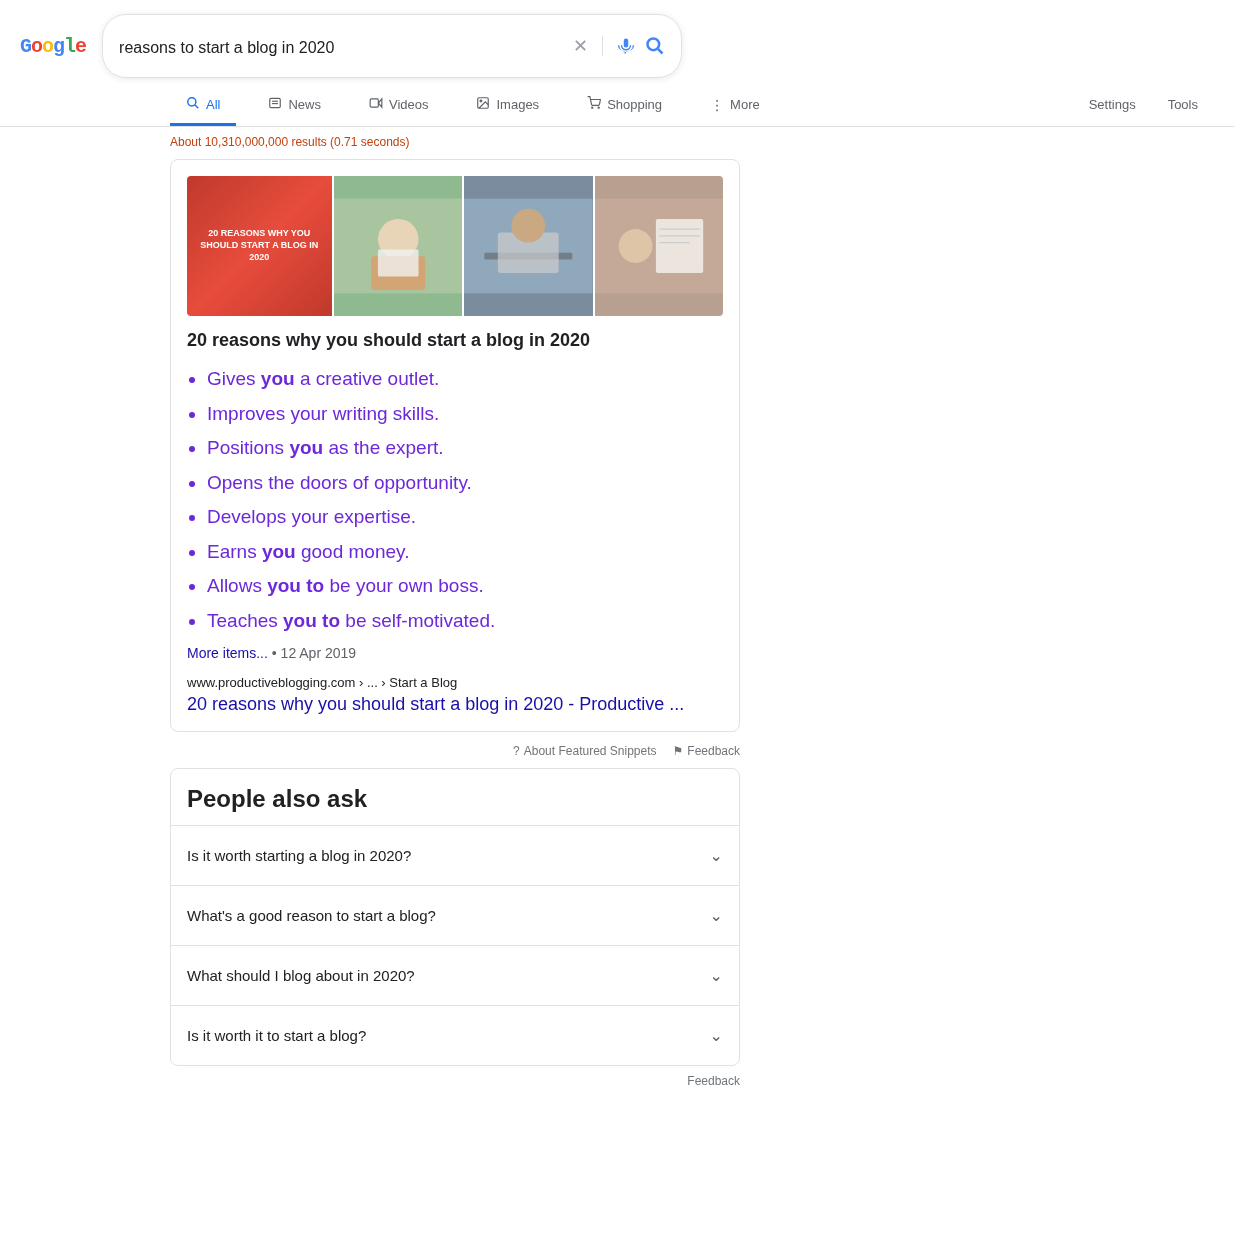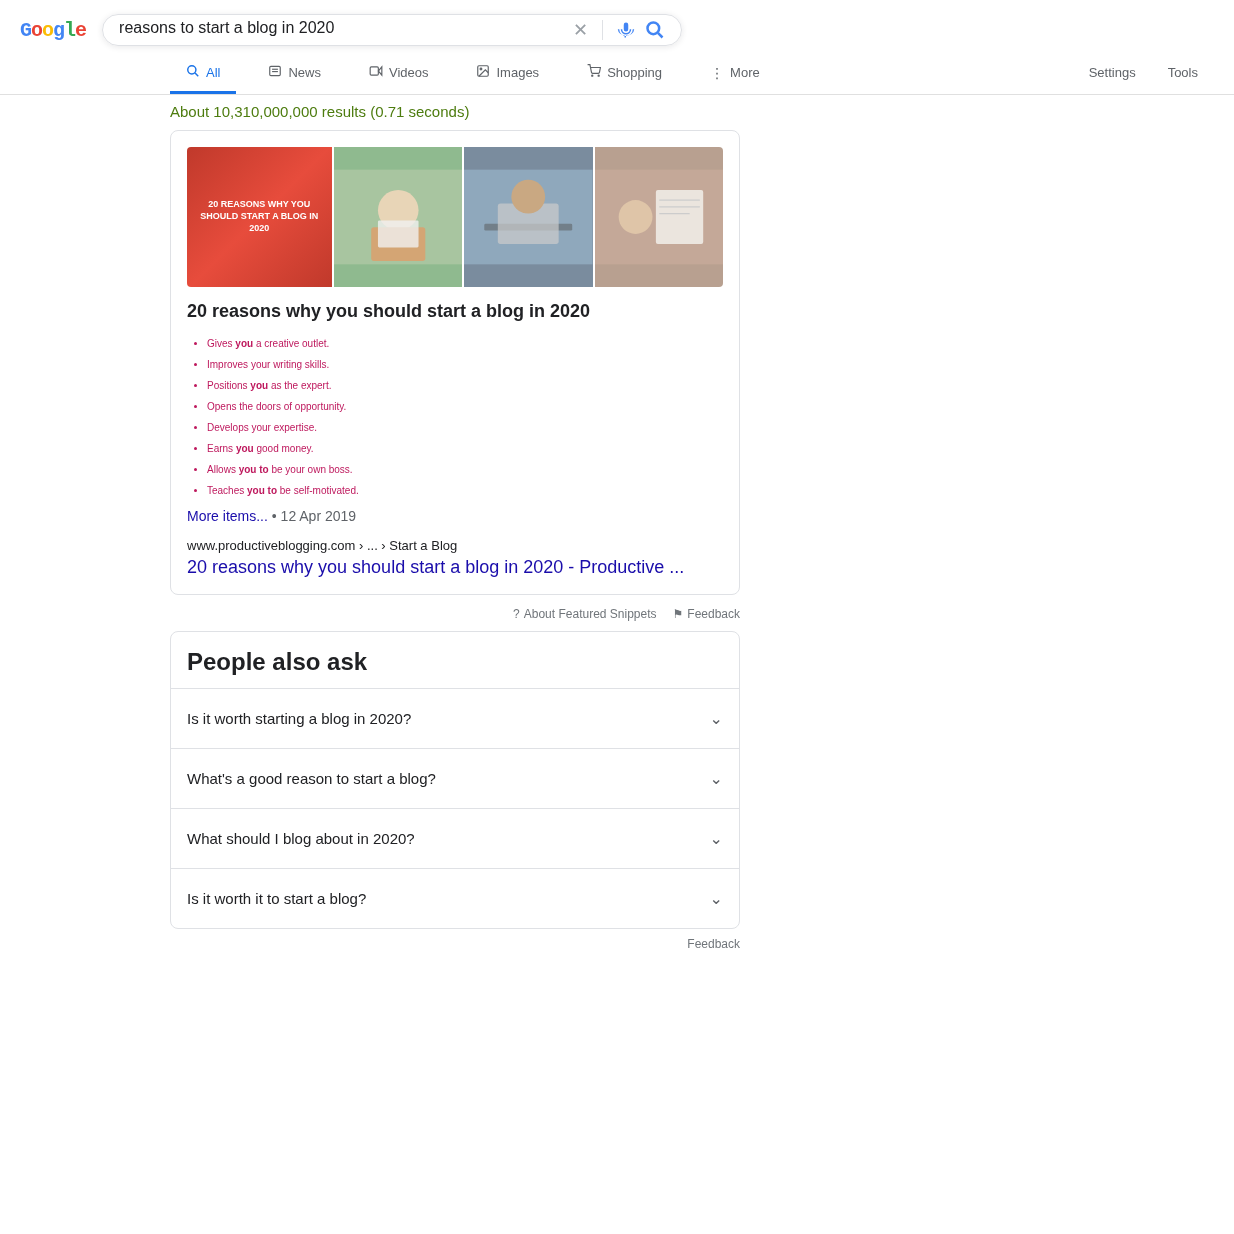"reasons to start a blog" .search-bar-wrapper { align-items: flex-start -> flex-end; padding: 4px 16px -> 20px 16px }
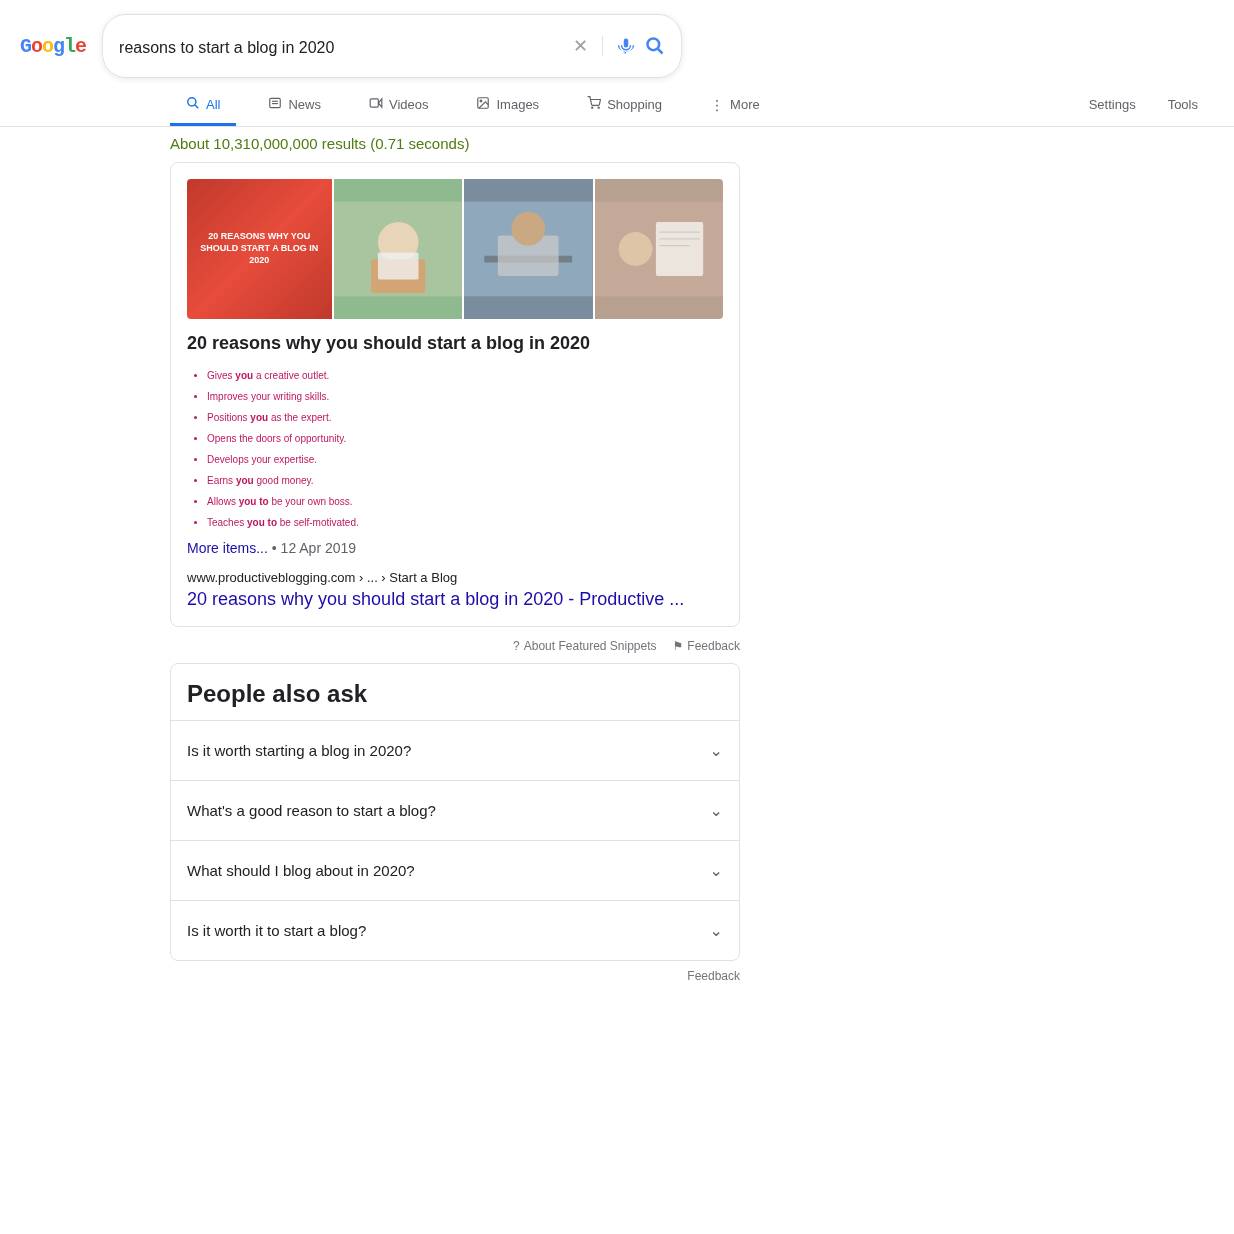"About 10,310,000,000 results (0.71" .results-info { color: #4d7c0f -> #c2410c; font-size: 15px -> 12px }
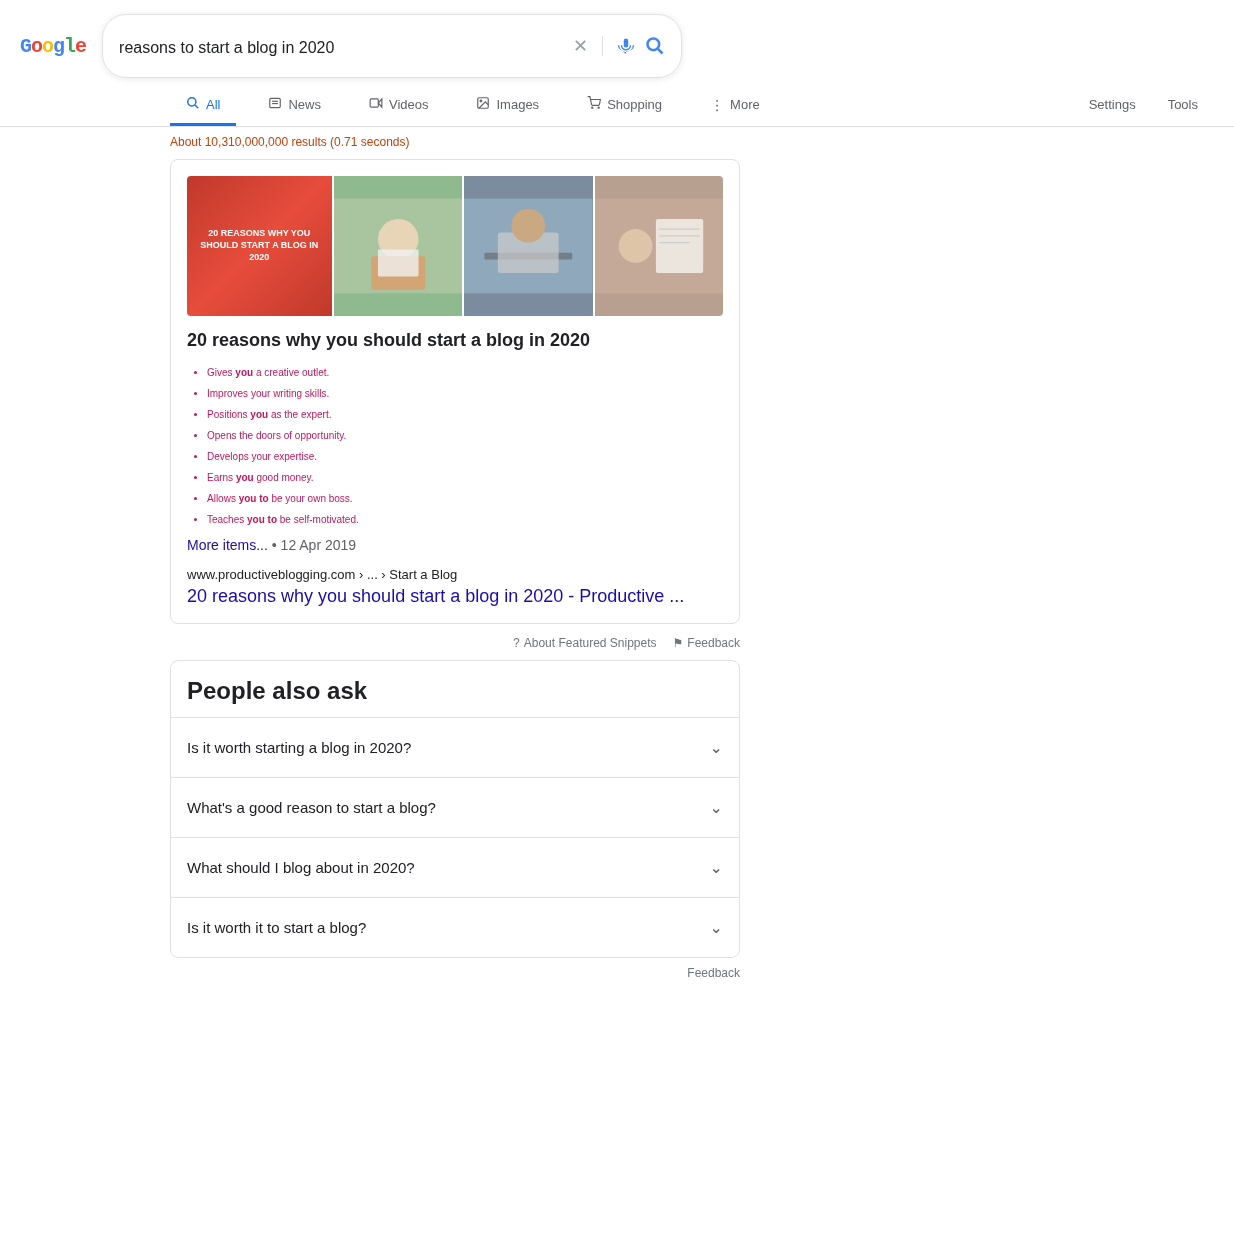"Gives you a creative outlet." .bullet-list li { color: #be185d -> #6d28d9; font-size: 10px -> 19px }
